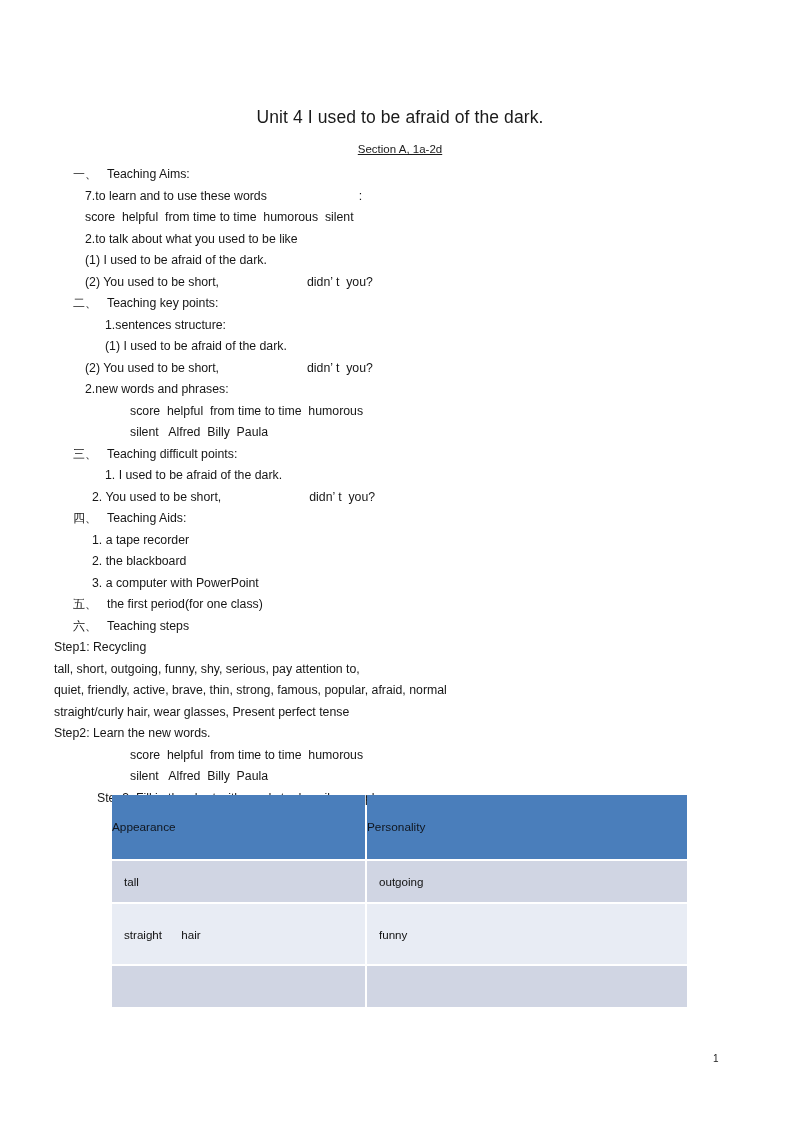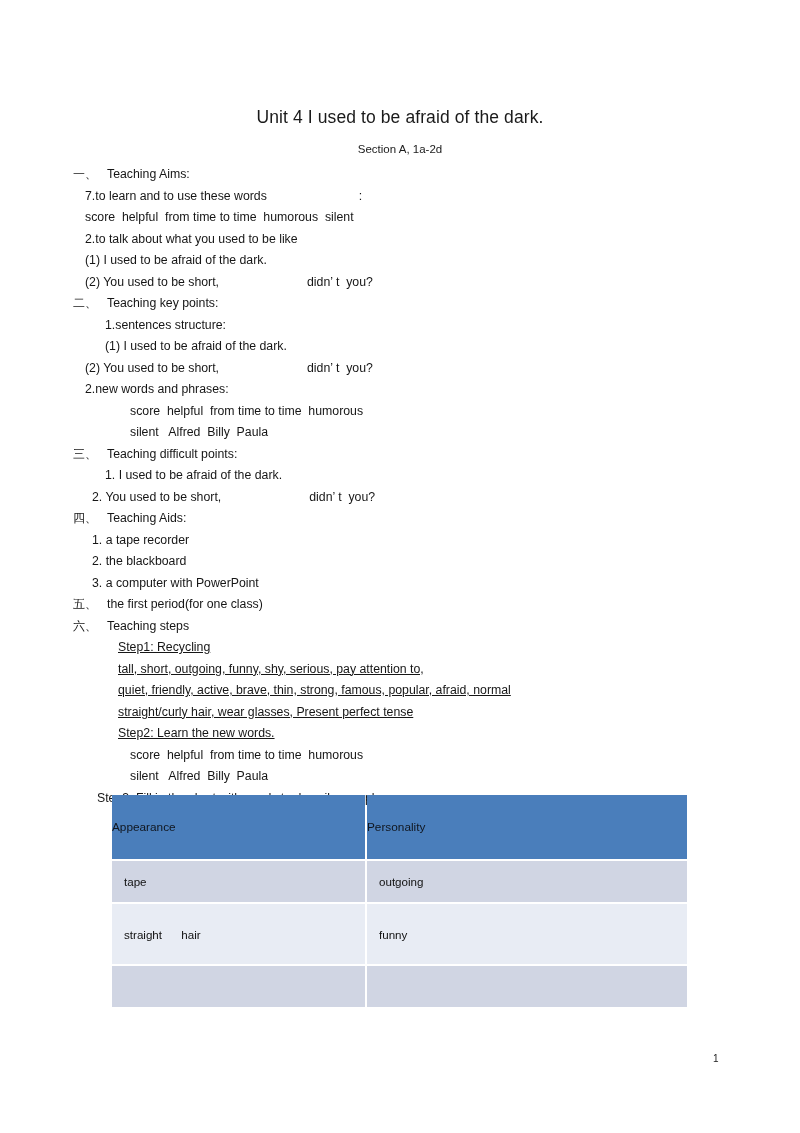"Section A, 1a-2d" .doc-subtitle { text-decoration: none -> underline }
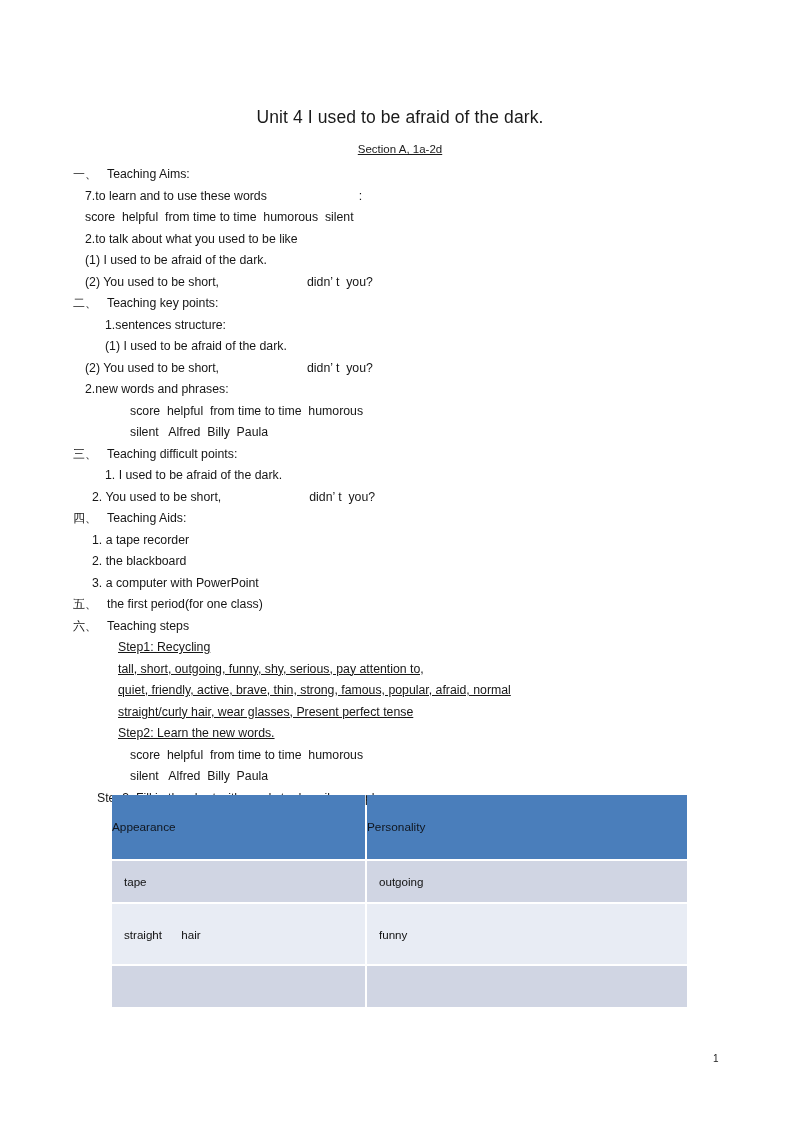"Step1: Recycling" .i5 { padding-left: 118px -> 54px; text-decoration: underline -> none }
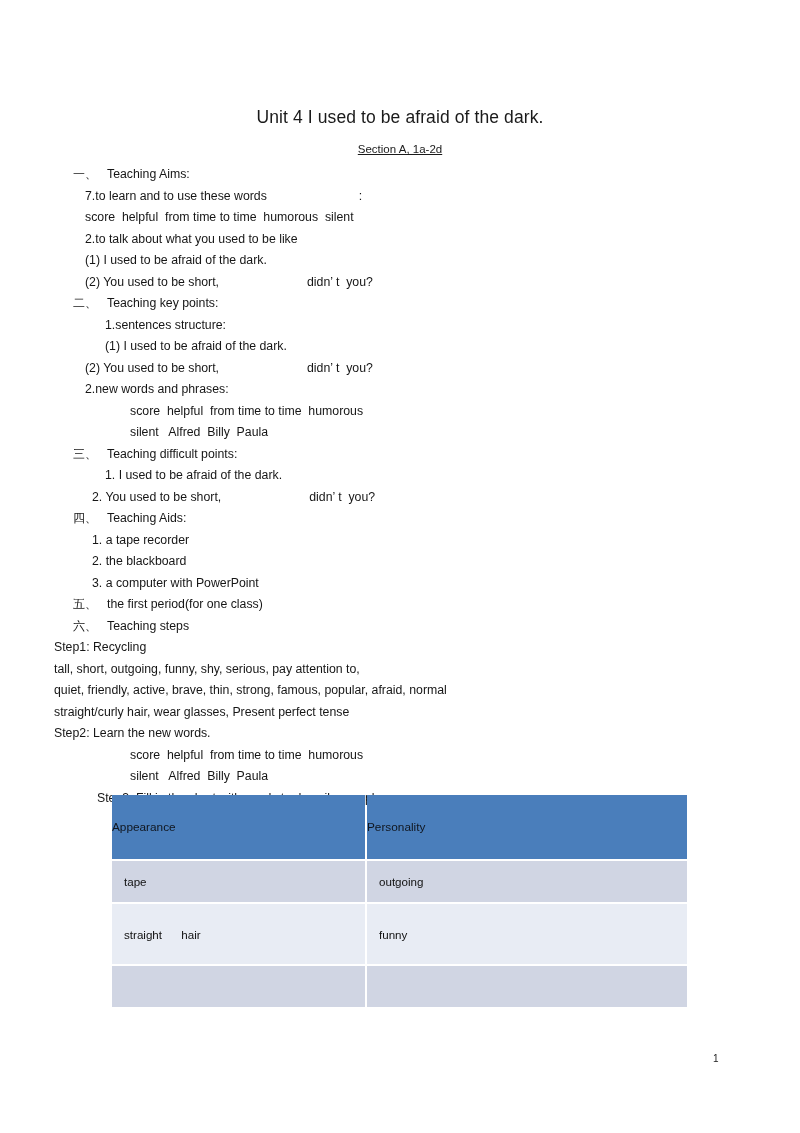"tape" span.cell-inner { text: tape -> tall }
